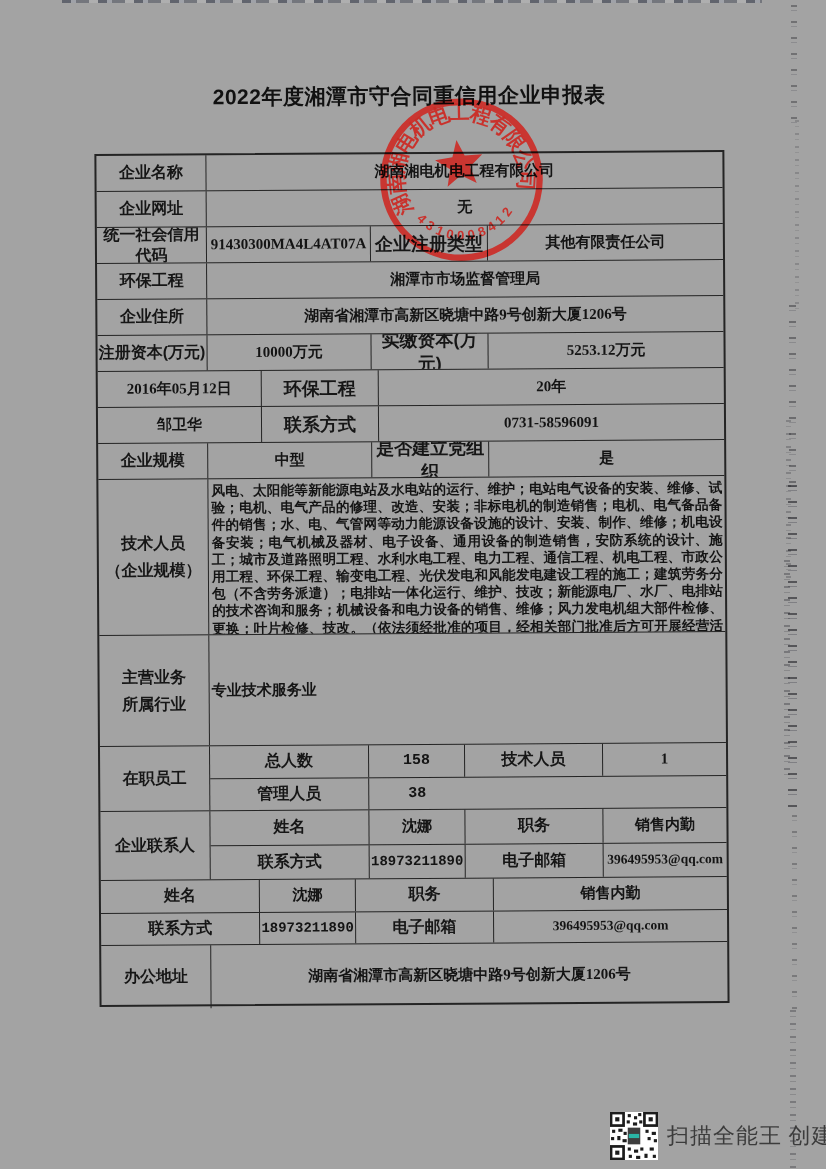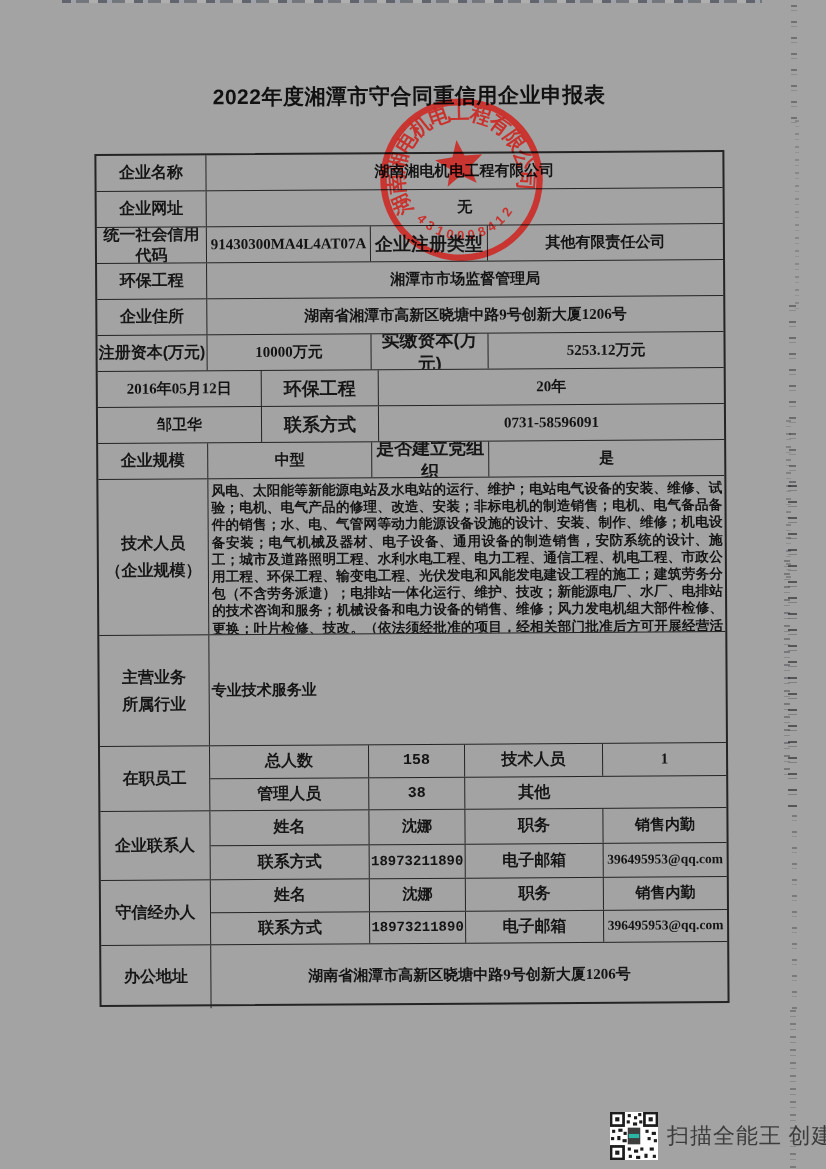"其他" div.cell { html: <div>其他</div> -> none }
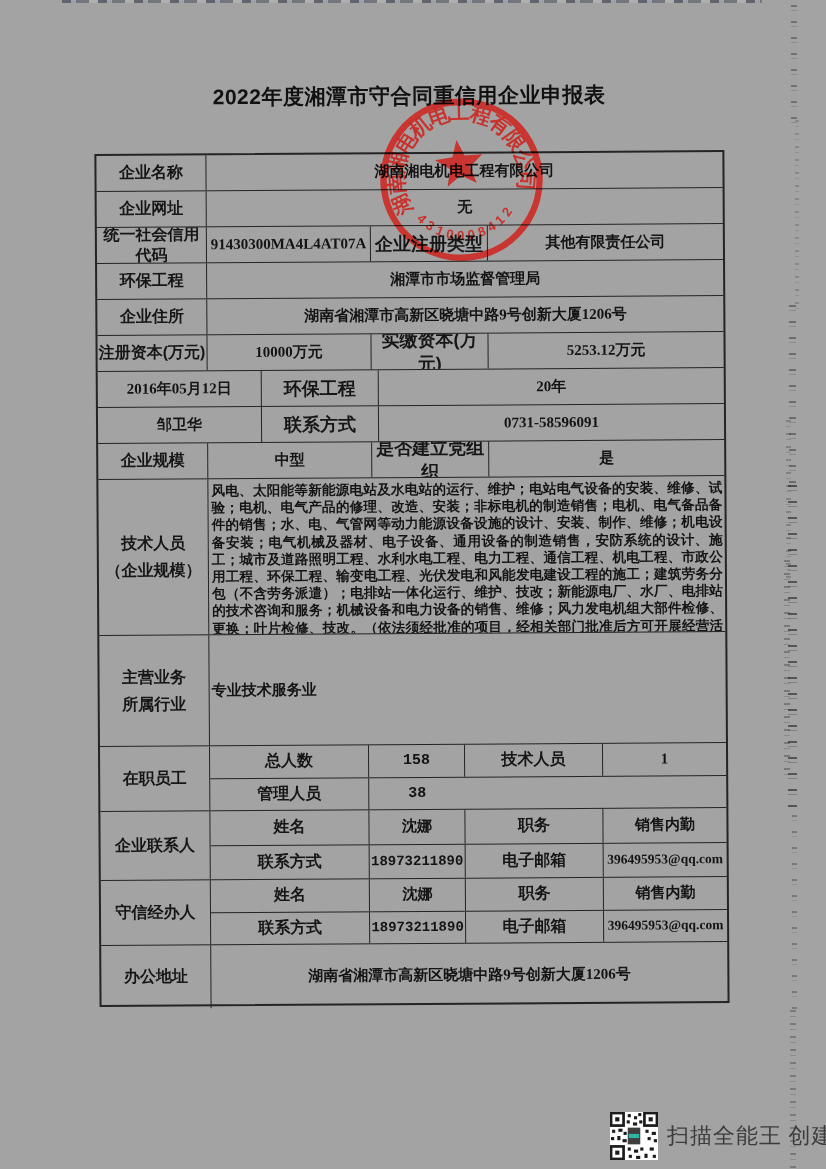"守信经办人" div.lab { html: <div>守信经办人</div> -> none }
